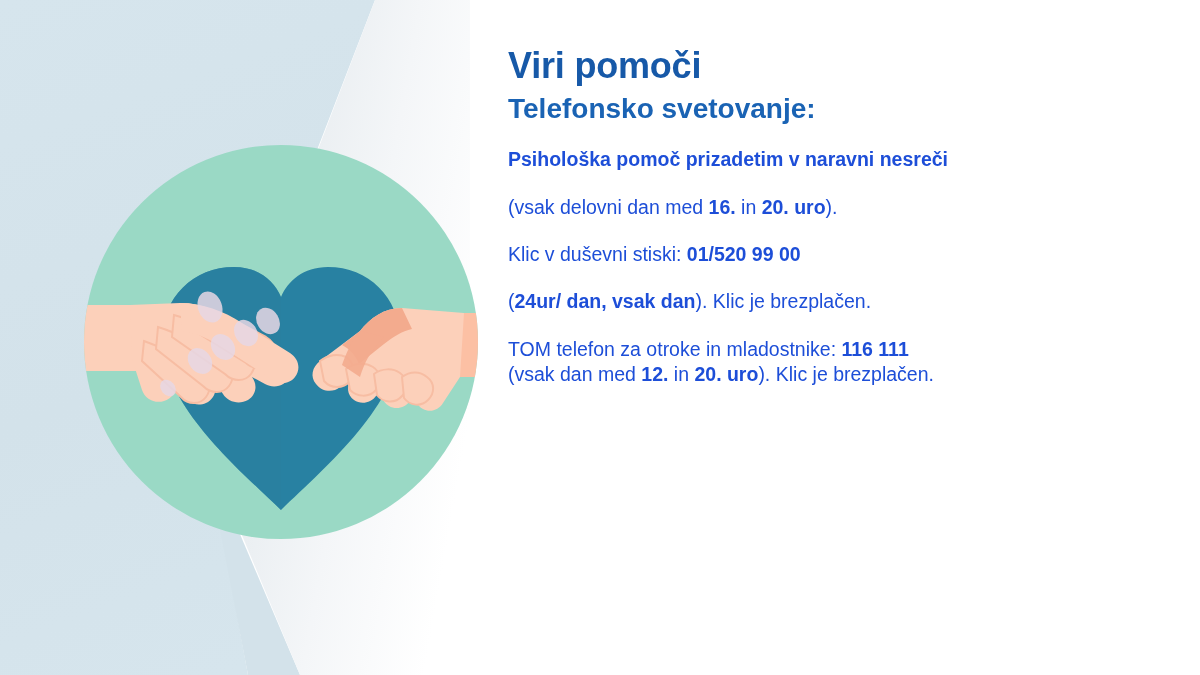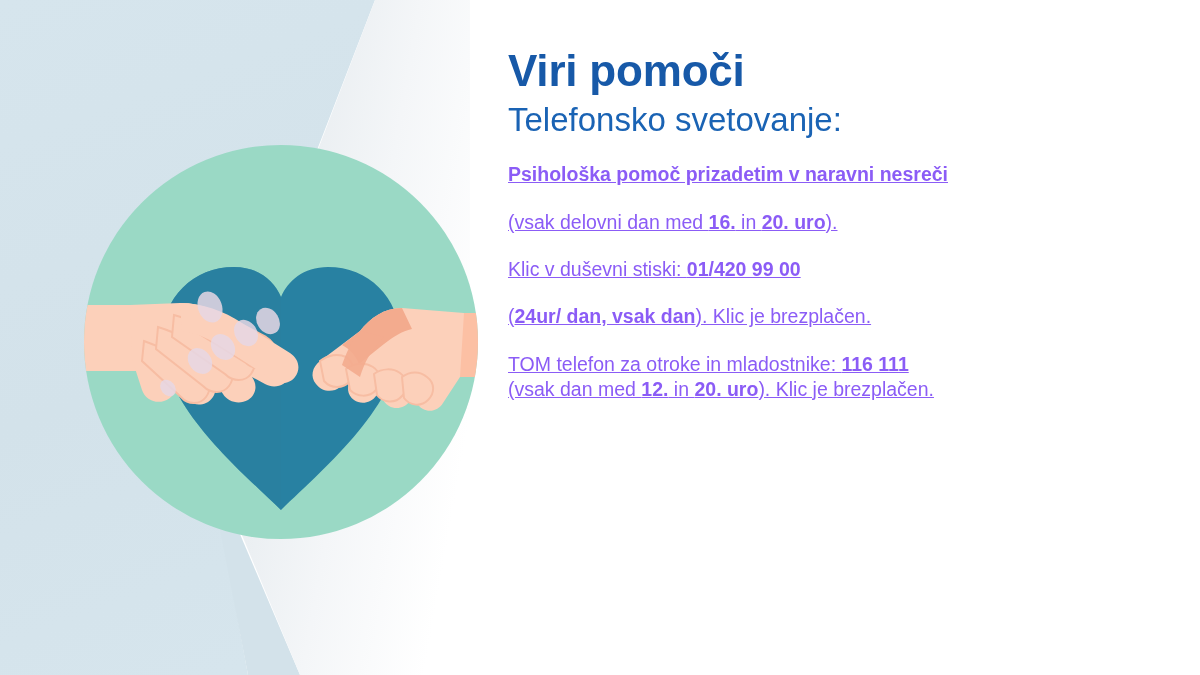"Viri pomoči" .title { font-size: 44px -> 36px }
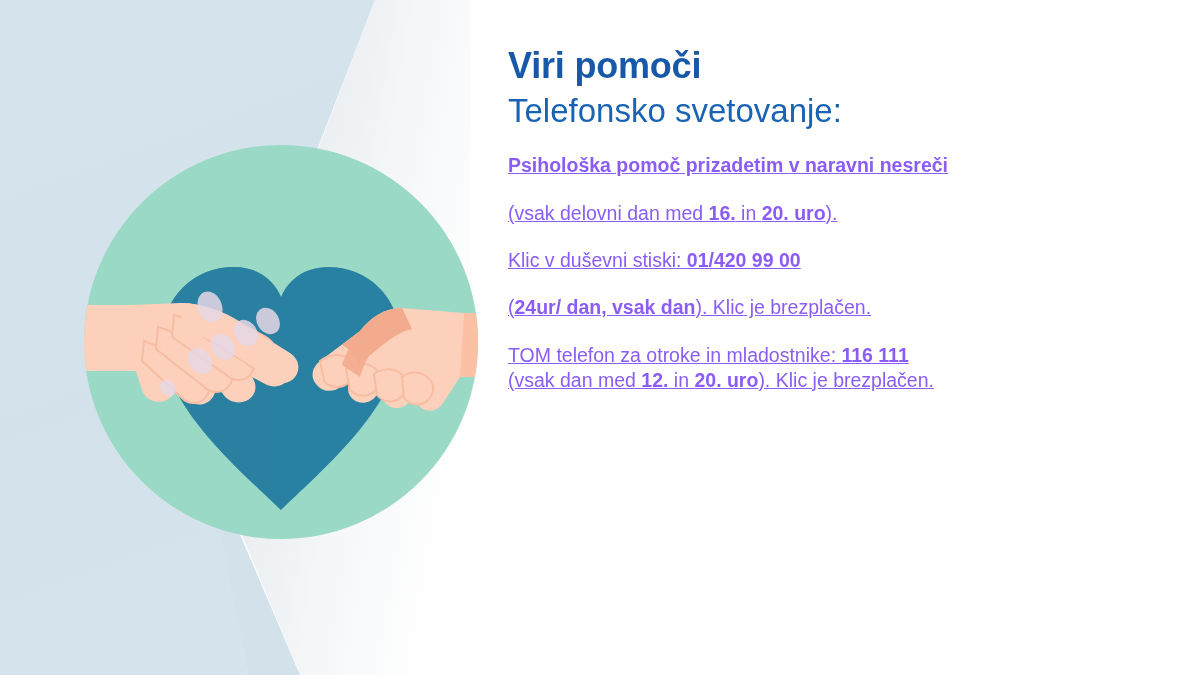"Telefonsko svetovanje:" .subtitle { font-size: 33px -> 28px; font-weight: normal -> bold }
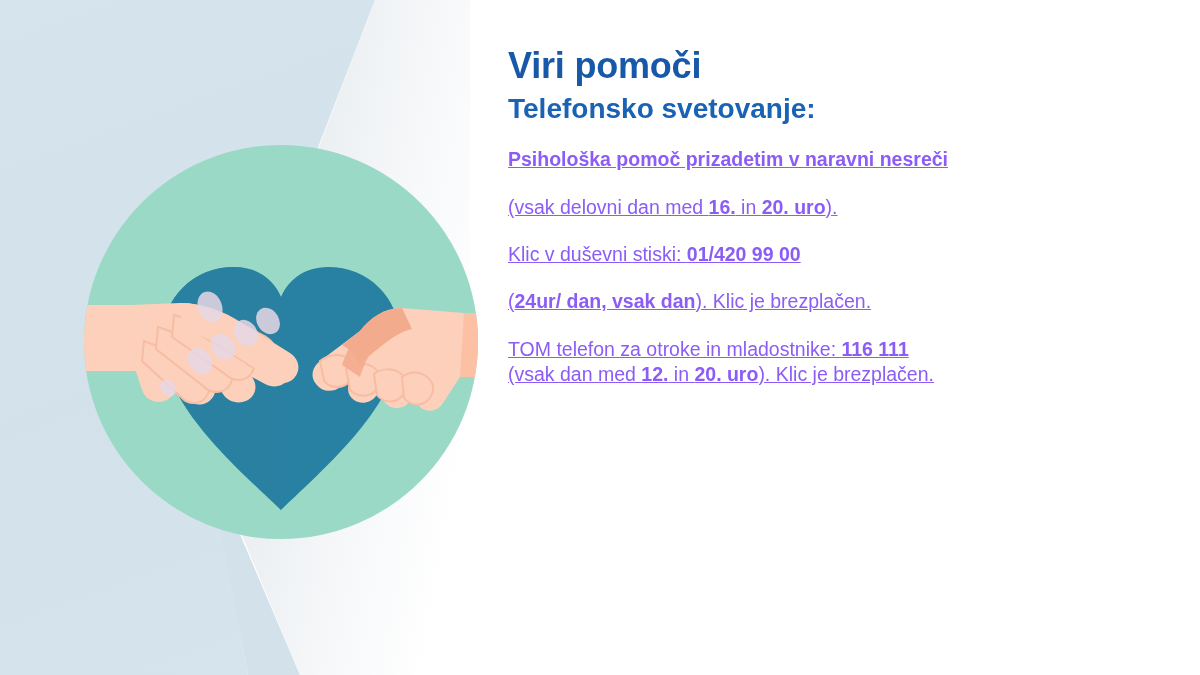"Psihološka pomoč prizadetim v naravni" .block { color: #8b5cf6 -> #1d4ed8; text-decoration: underline -> none }
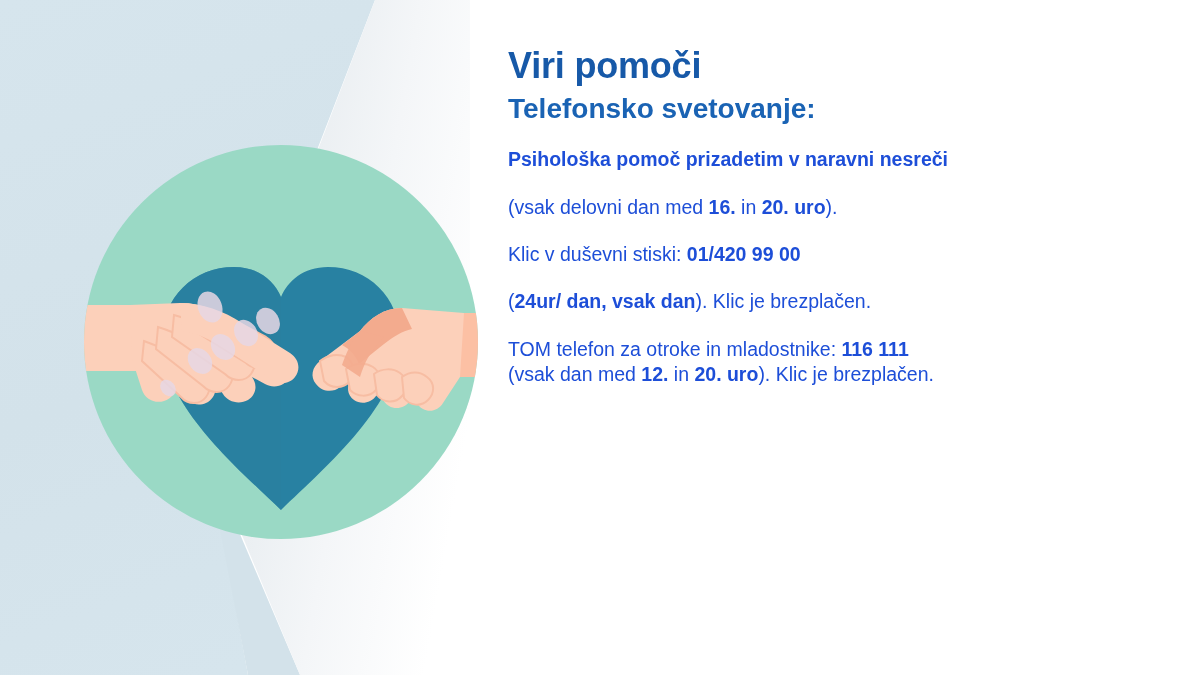"01/420 99 00" b { text: 01/420 -> 01/520 }
